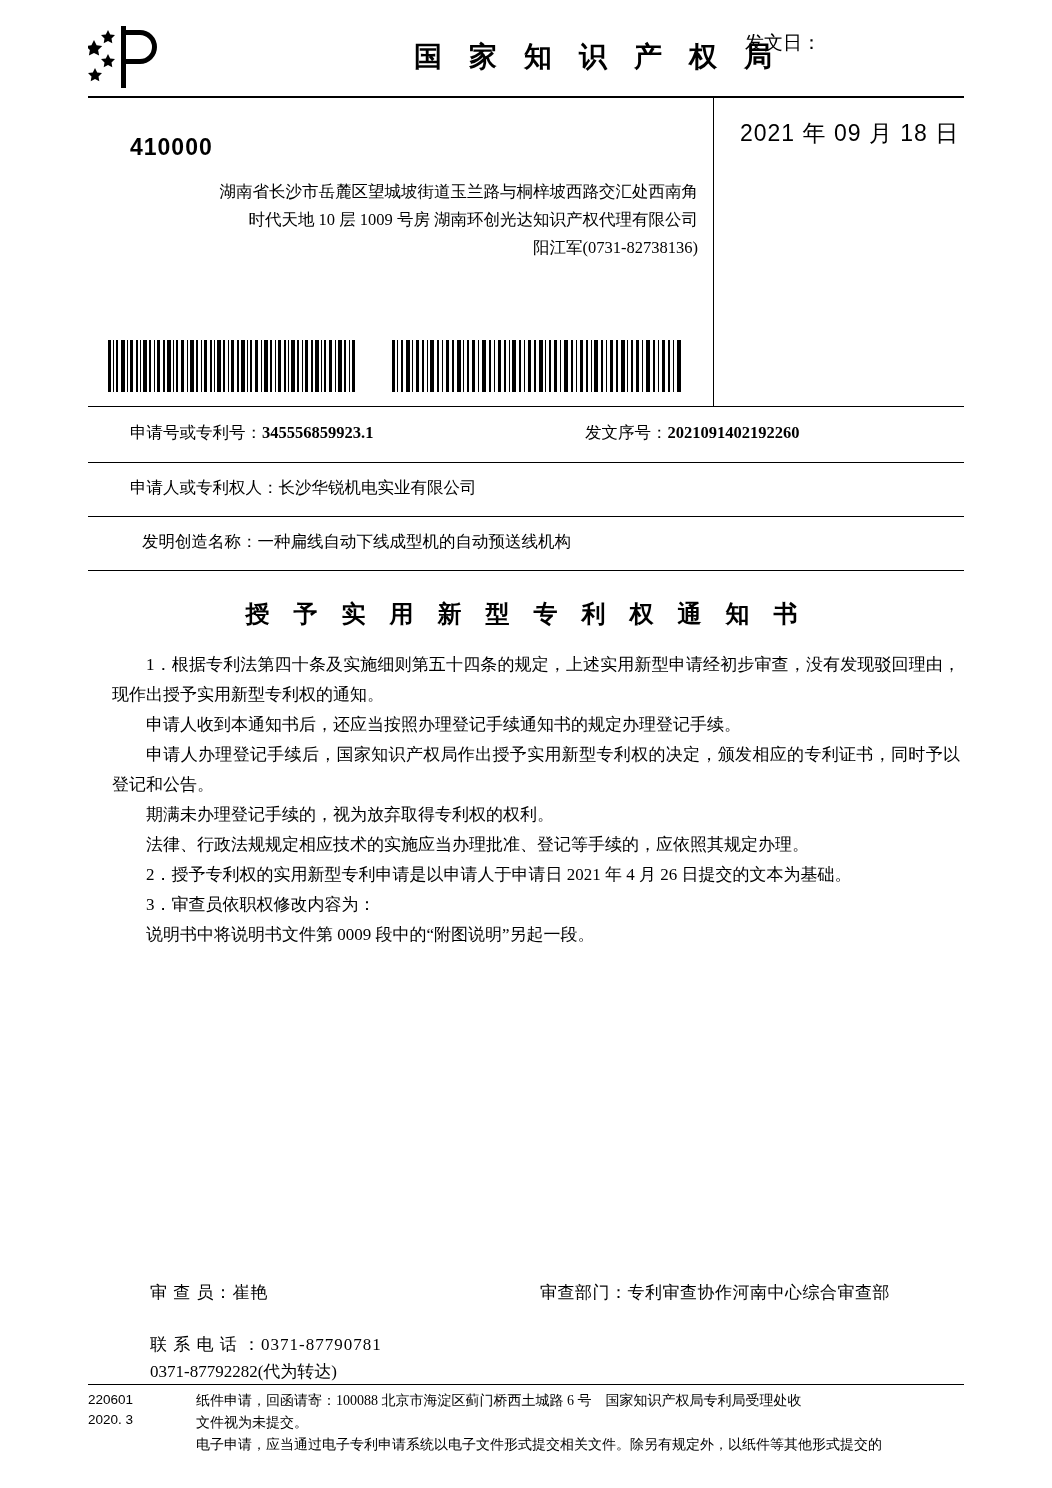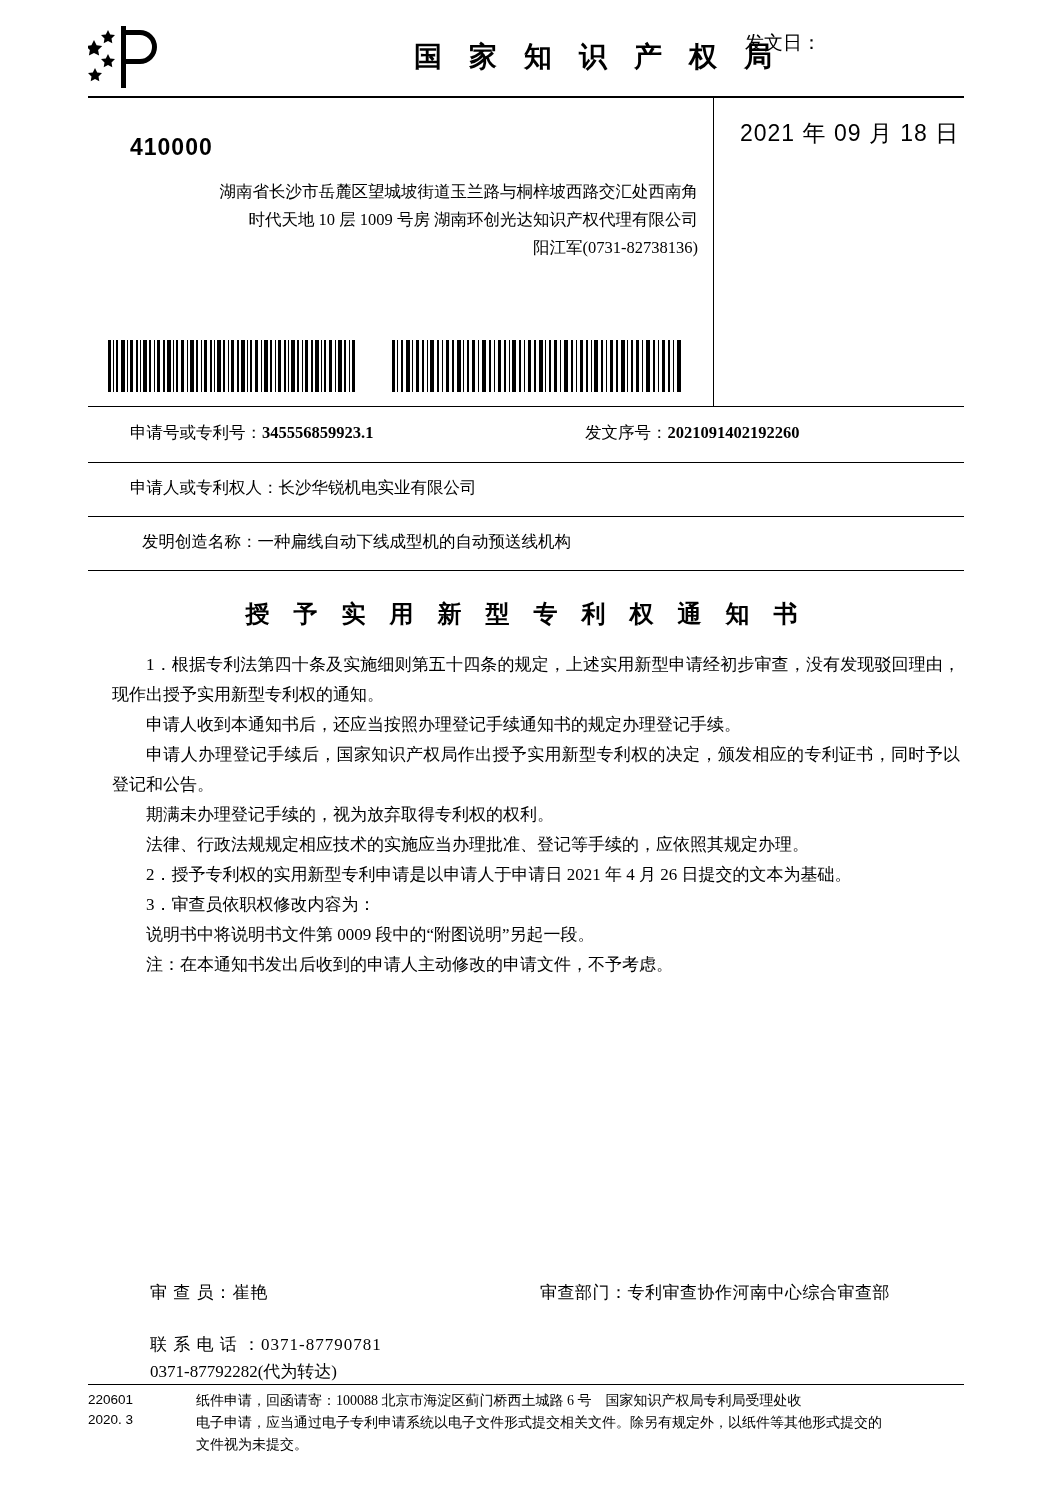"注：在本通知书发出后收到的申请人主动修改的申请文件，不予考虑。" p.indent { html: <p>注：在本通知书发出后收到的申请人主动修改的申请文件，不予考虑。</p> -> none }
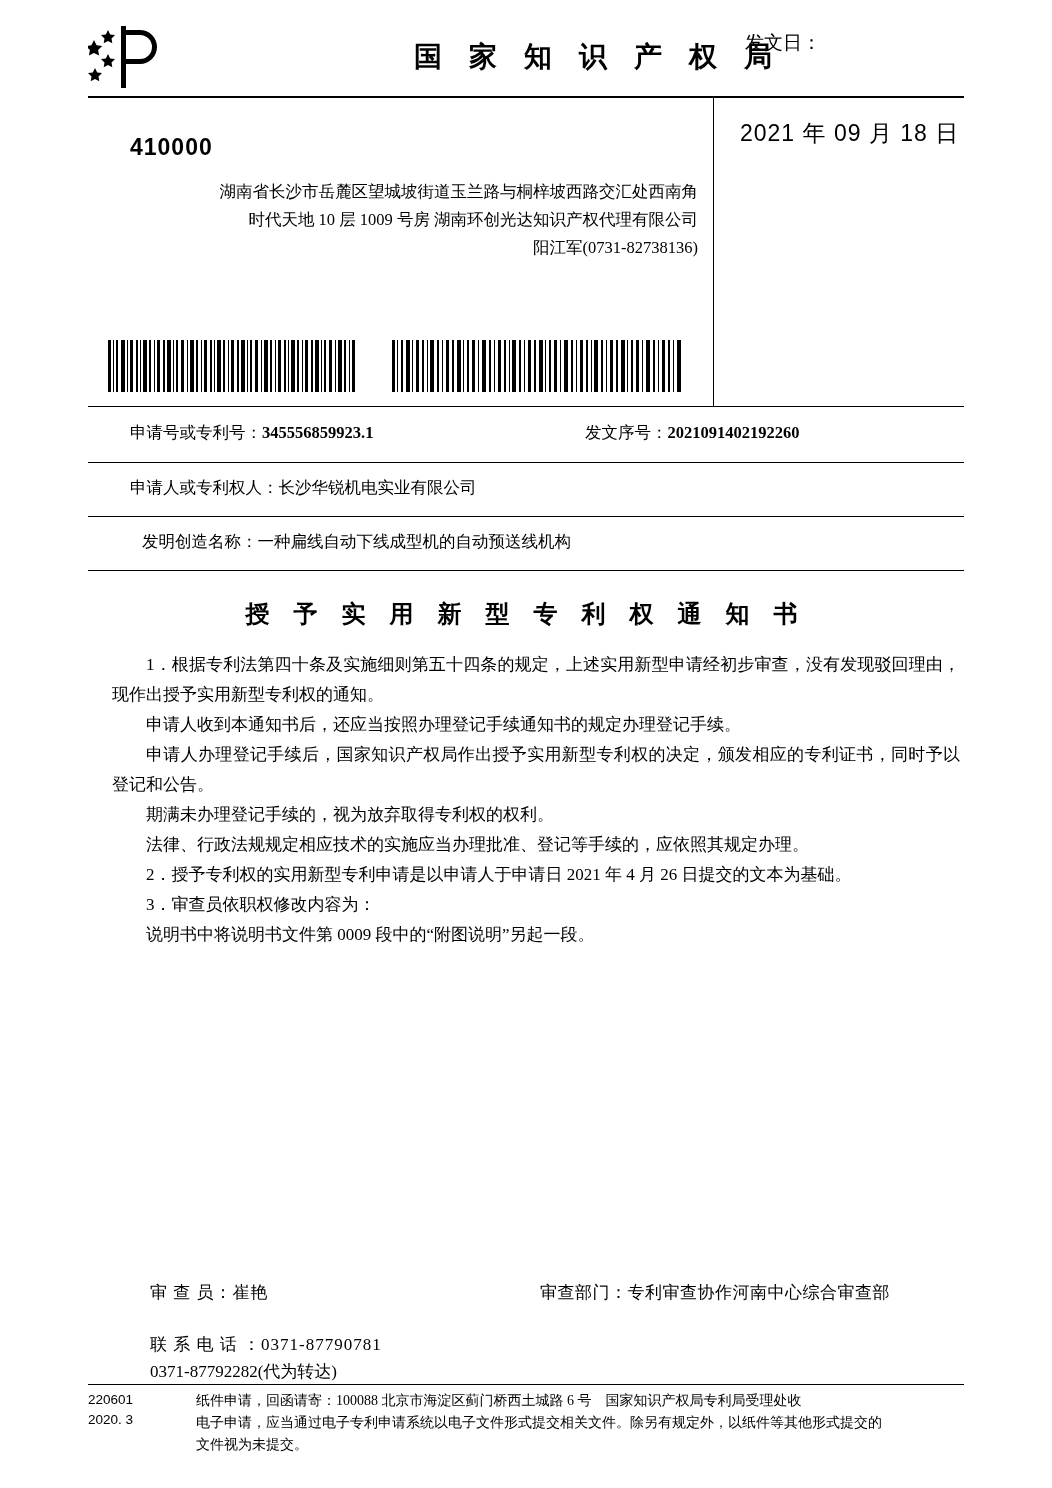"电子申请，应当通过电子专利申请系统以电子文件形式提交相关文件。除另有规定外，以纸" p { order: before "文件视为未提交。" -> after "文件视为未提交。" }
